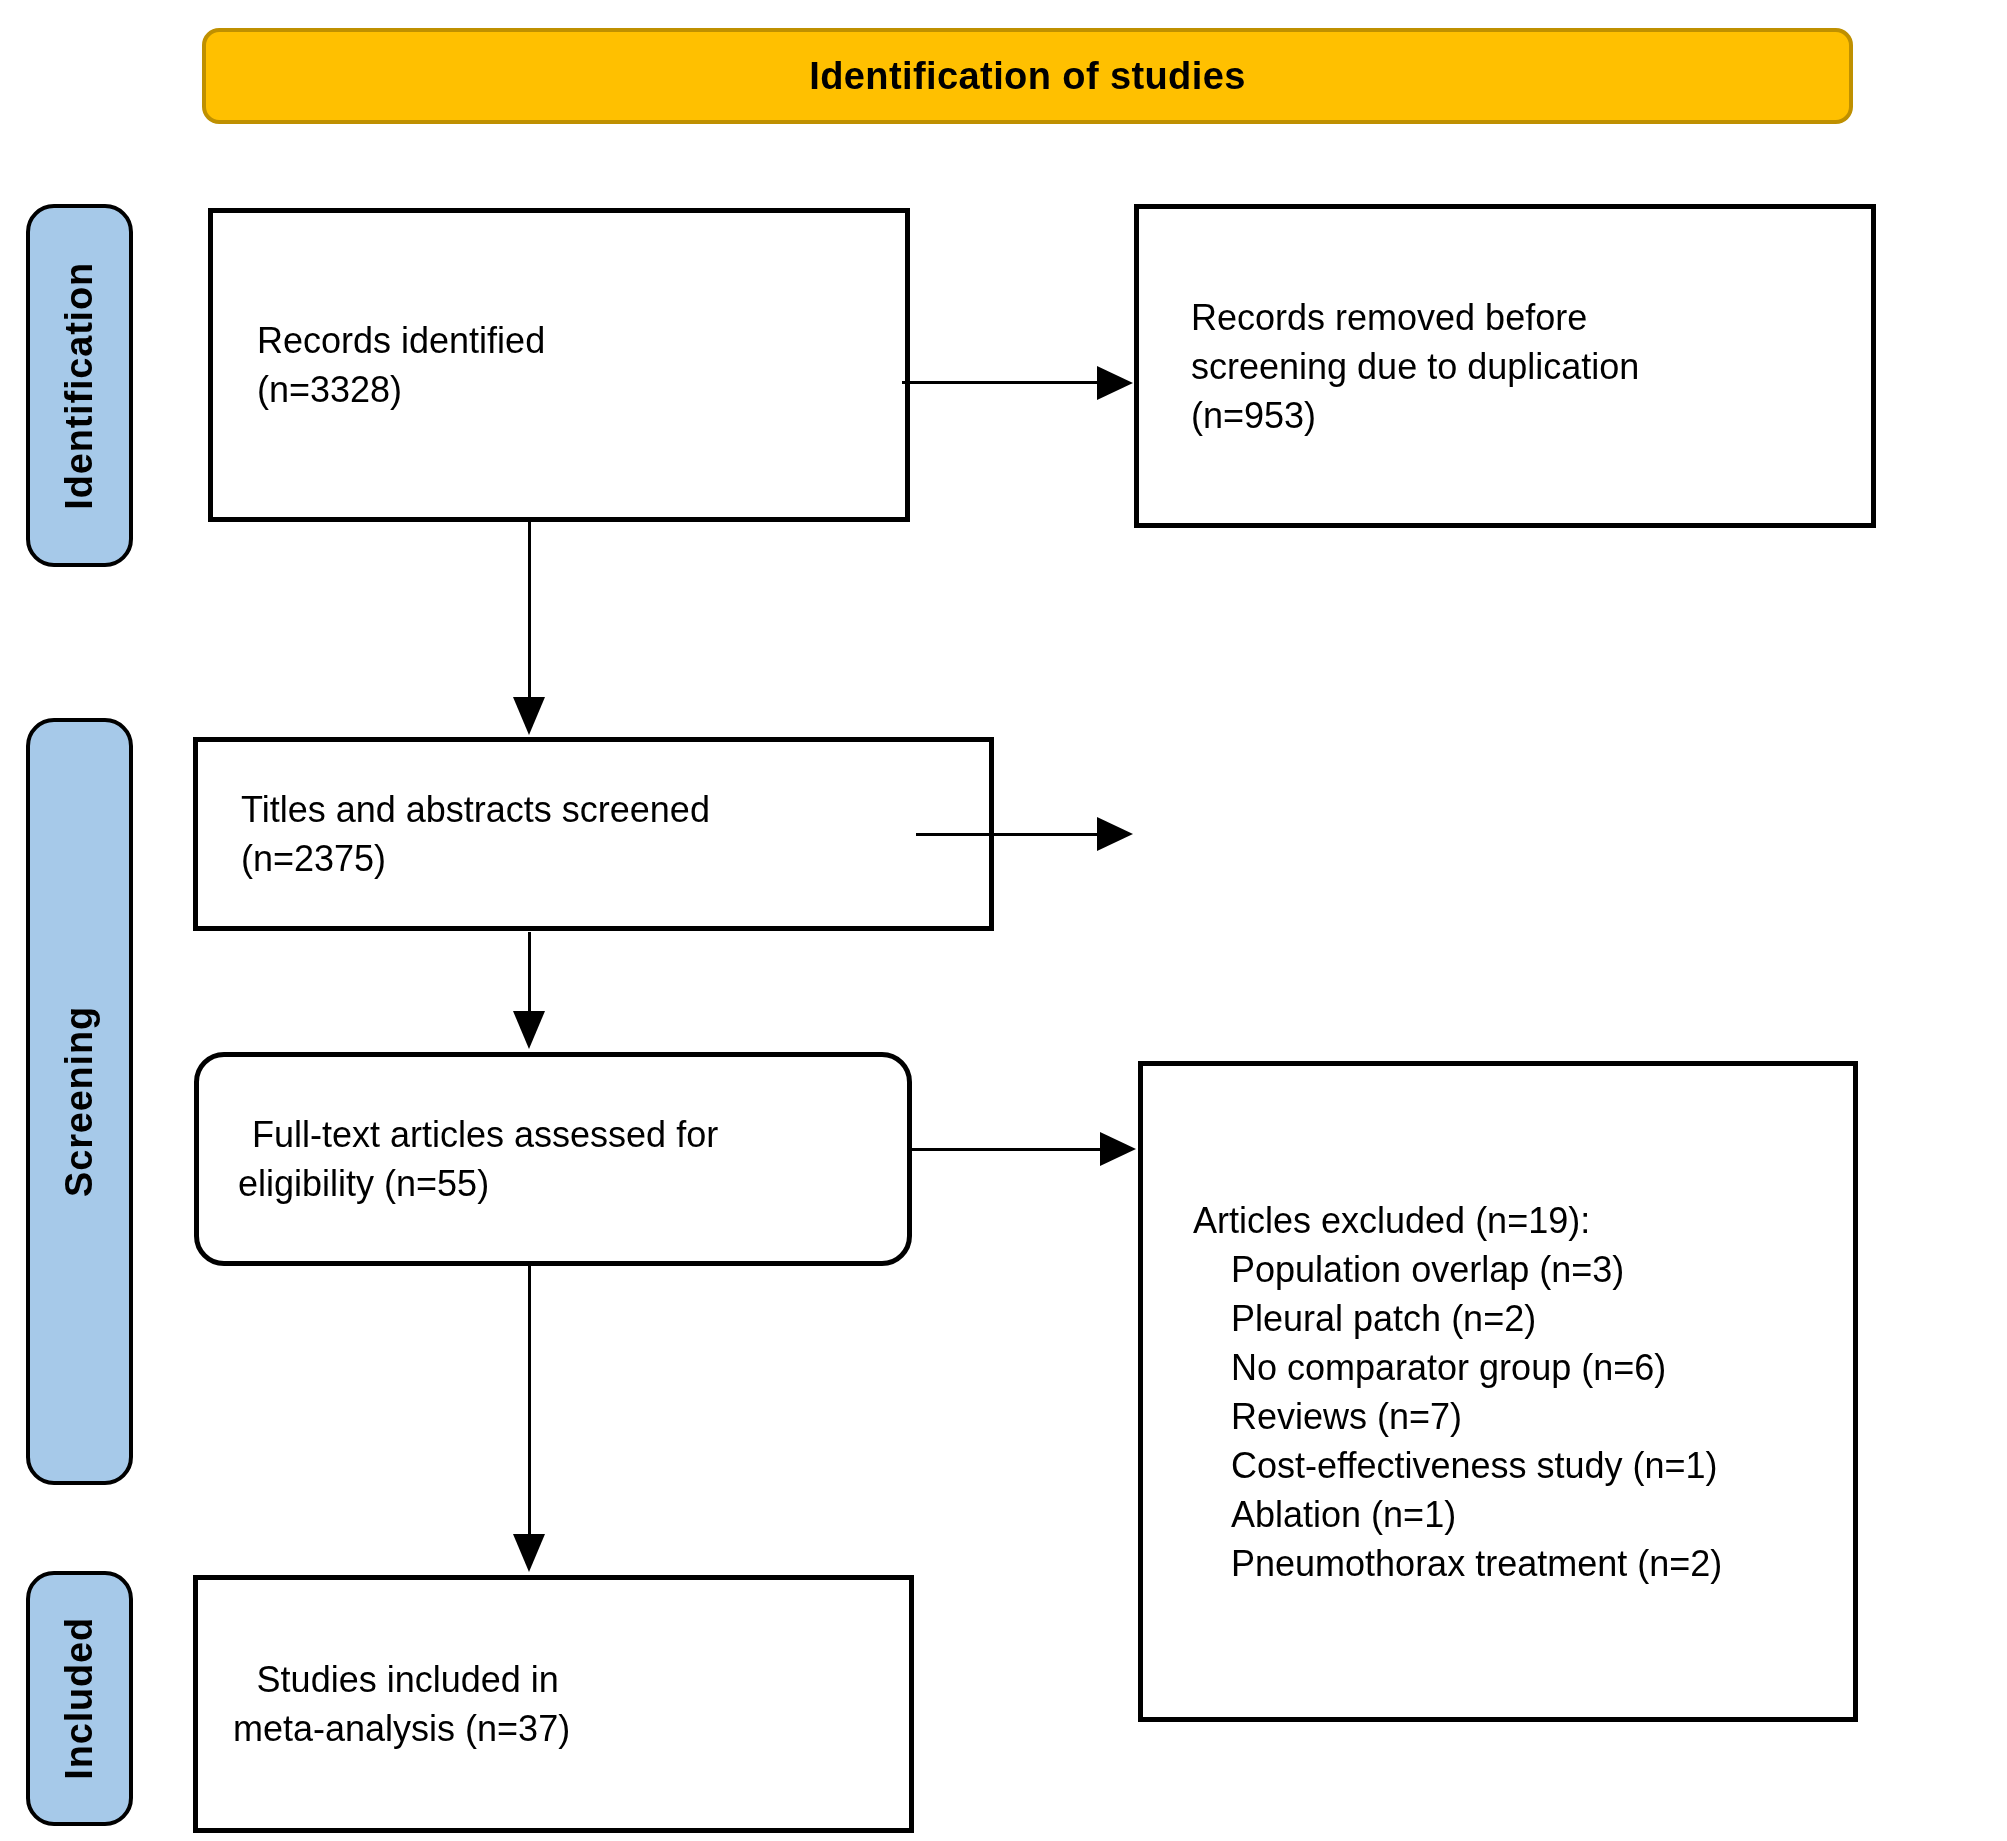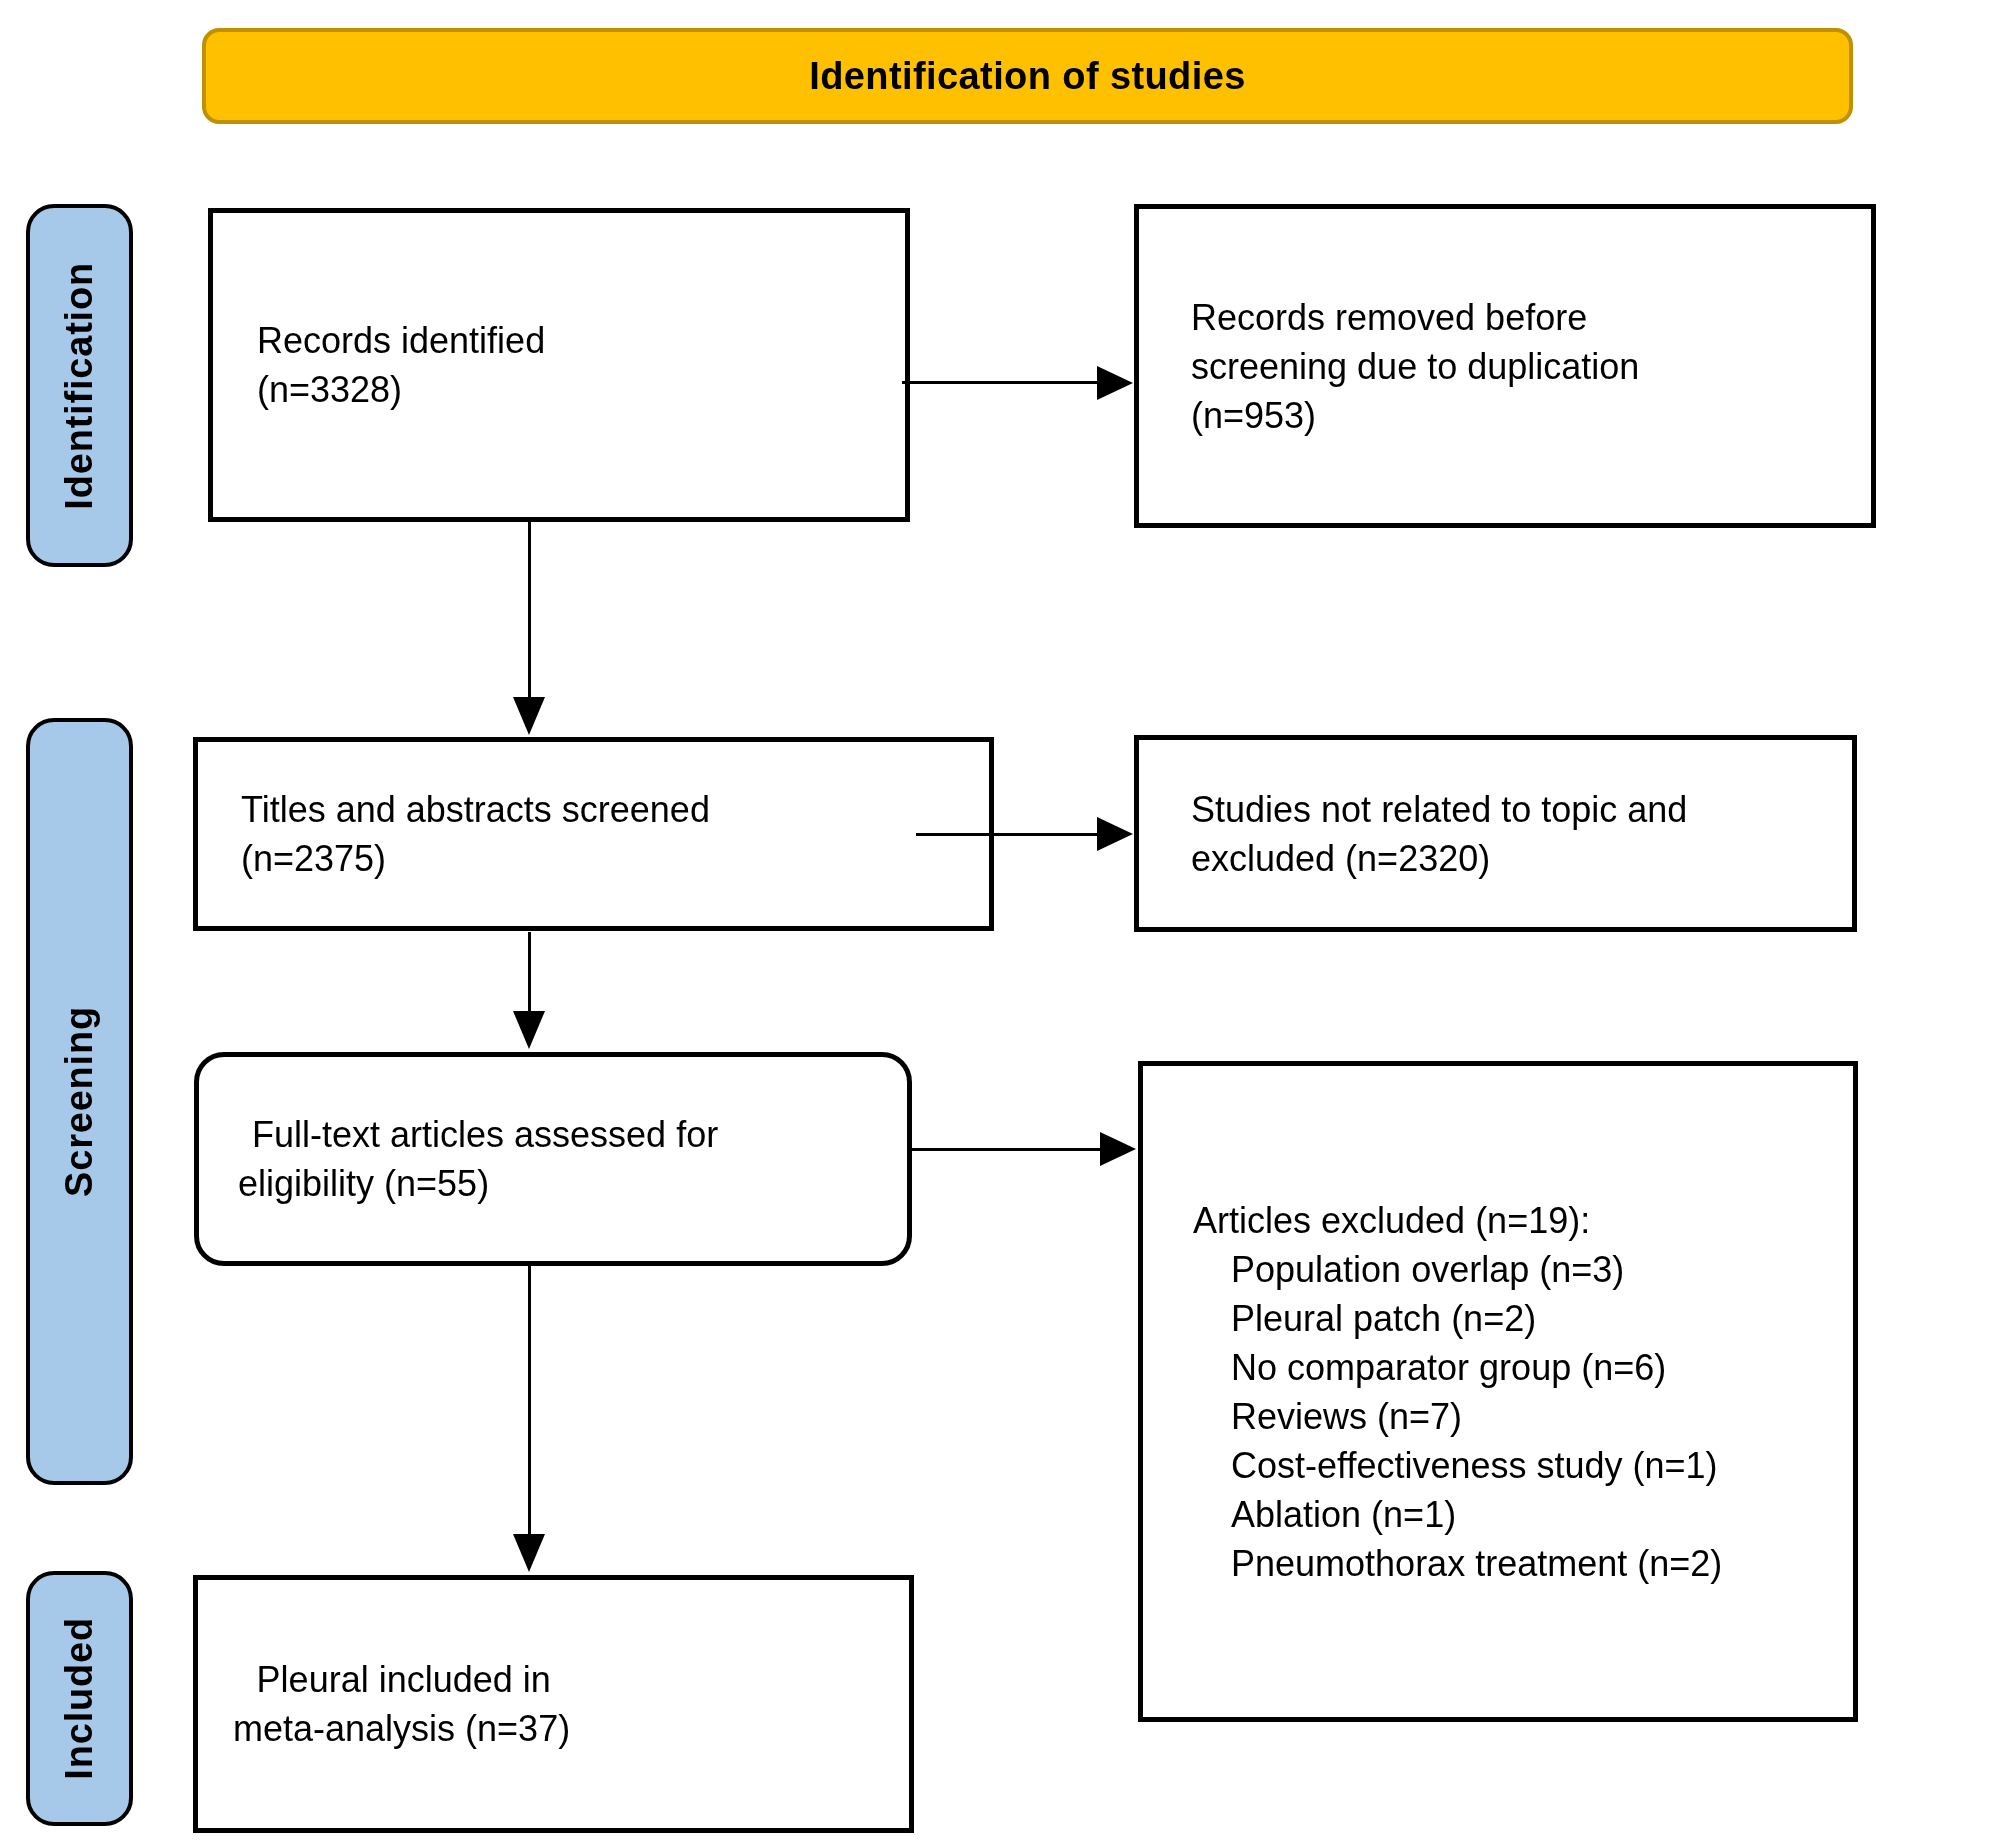"Studies not related to topic" div.box { html: <div> <span>Studies not related to topic and</span> <span>excluded (n=2320)</span> </div> -> none }
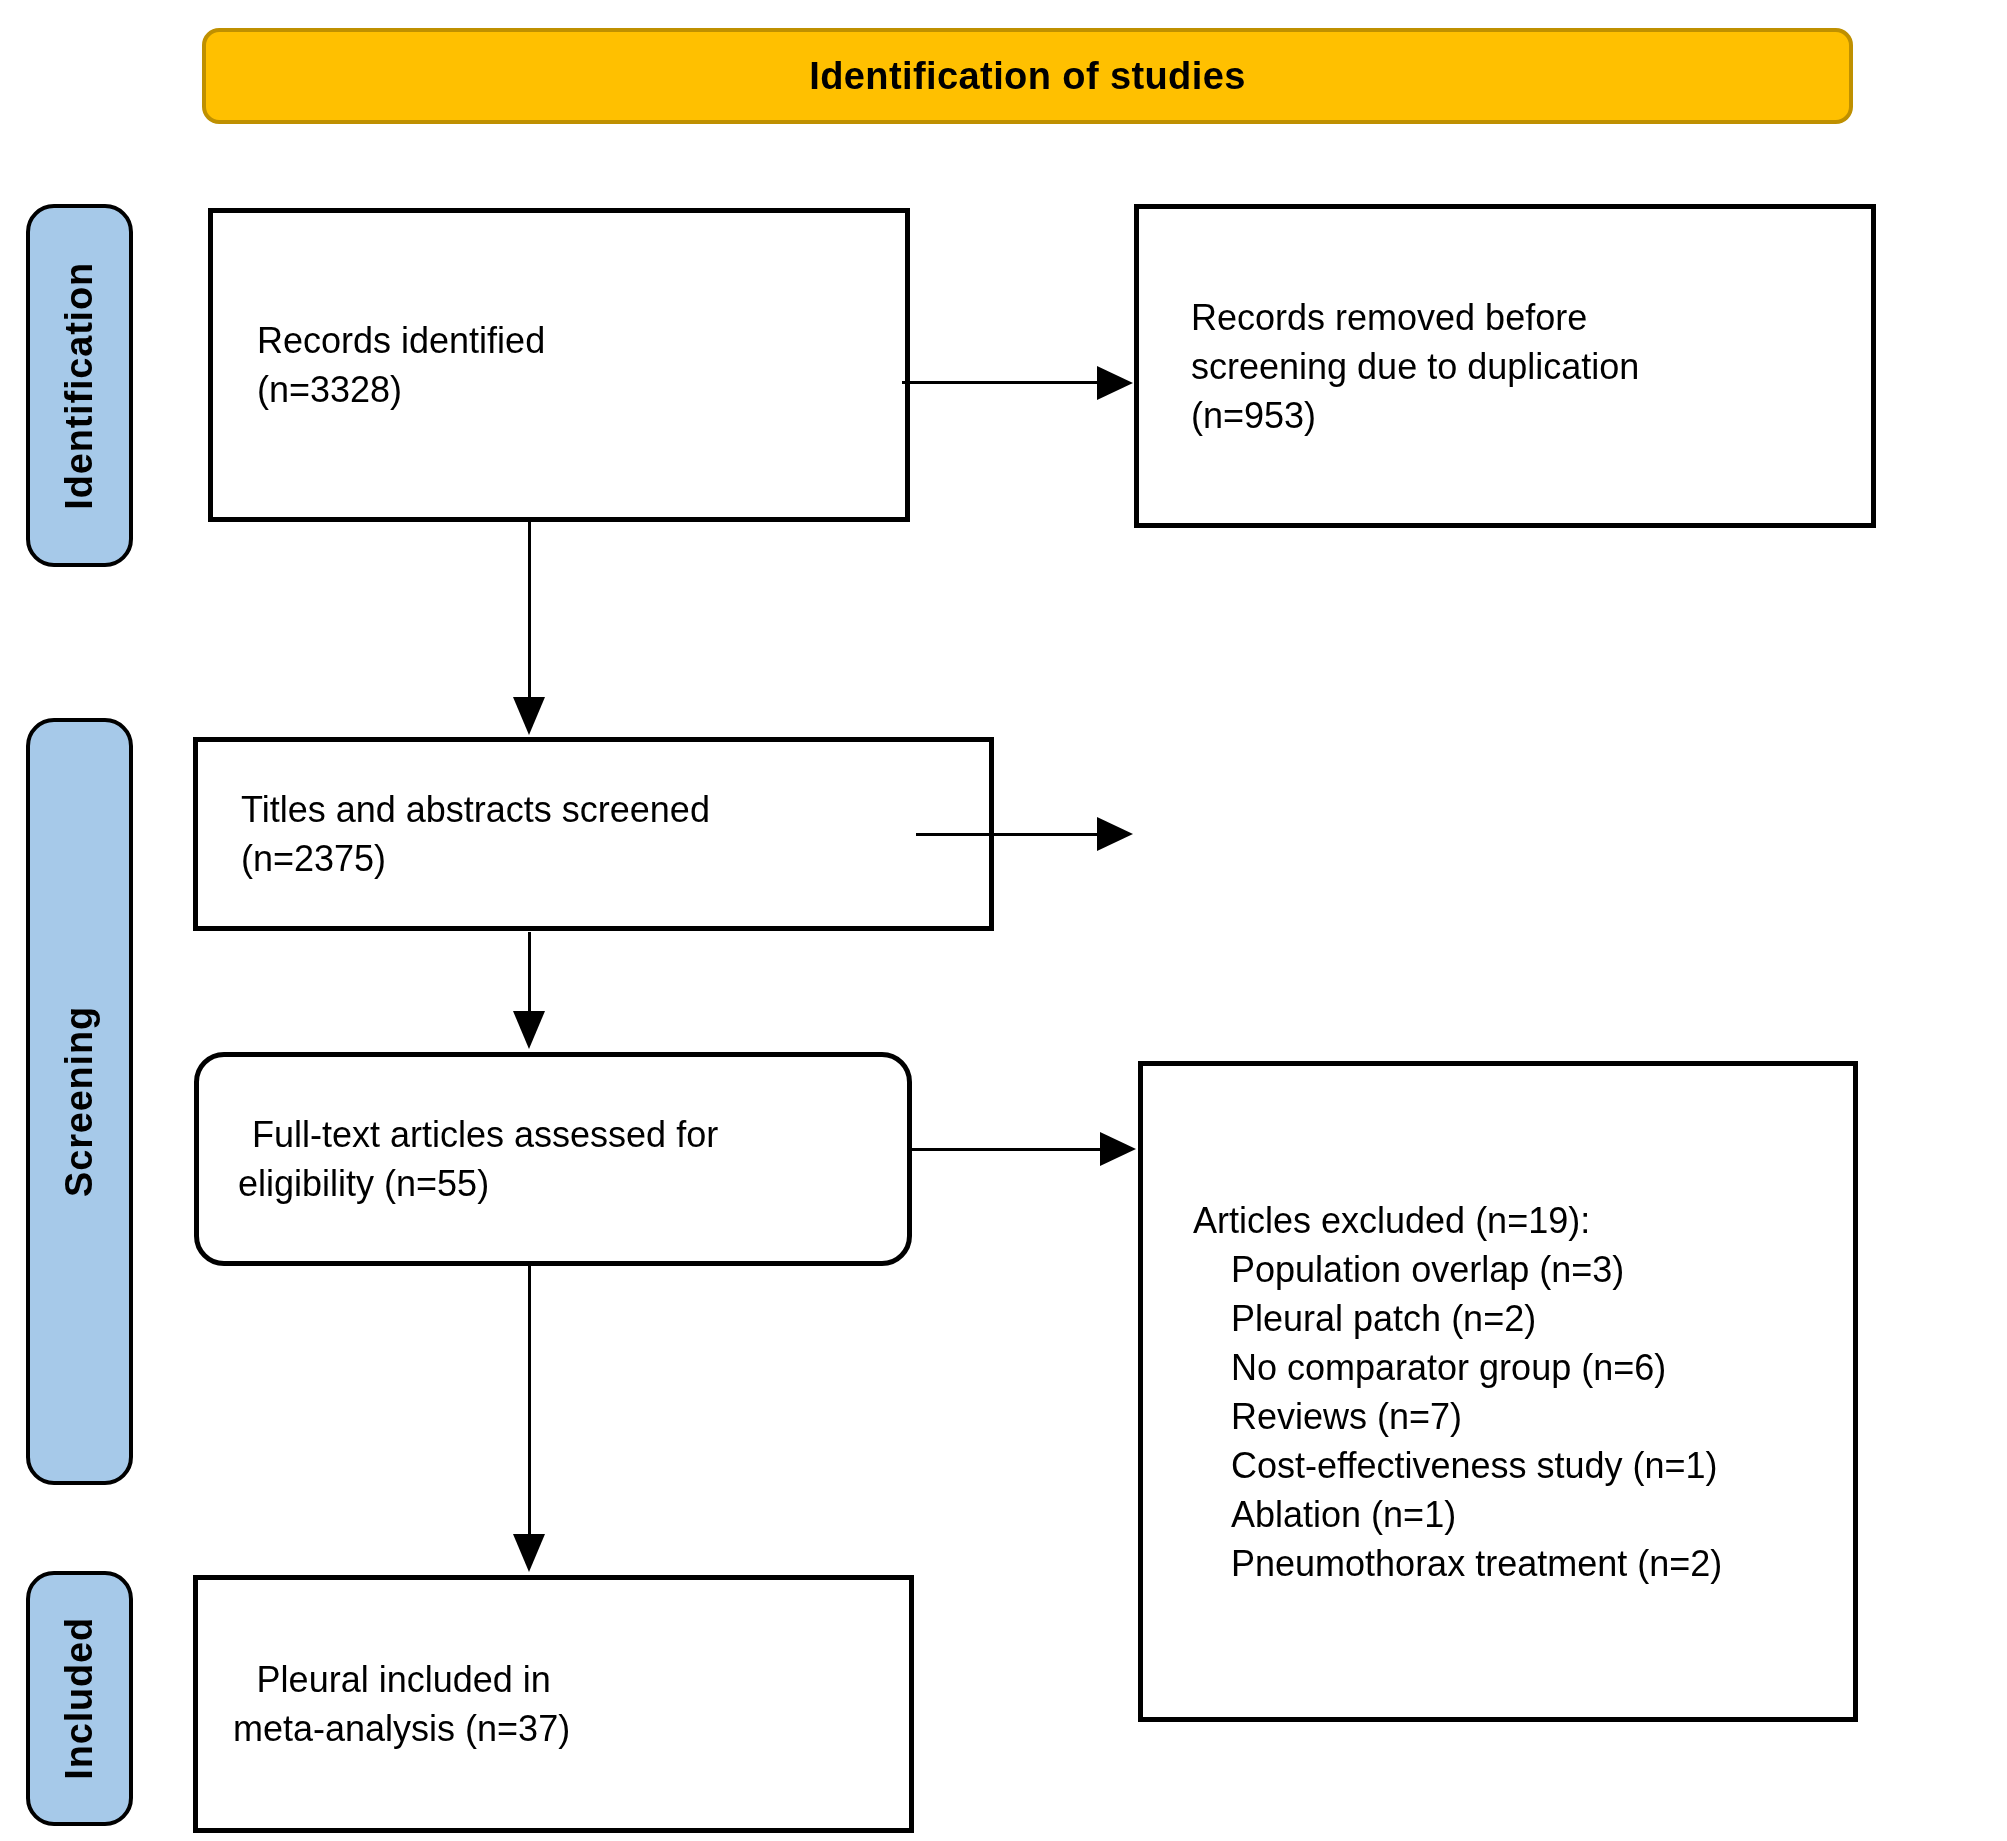"Pleural included in" span.indent-md { text: Pleural -> Studies }
